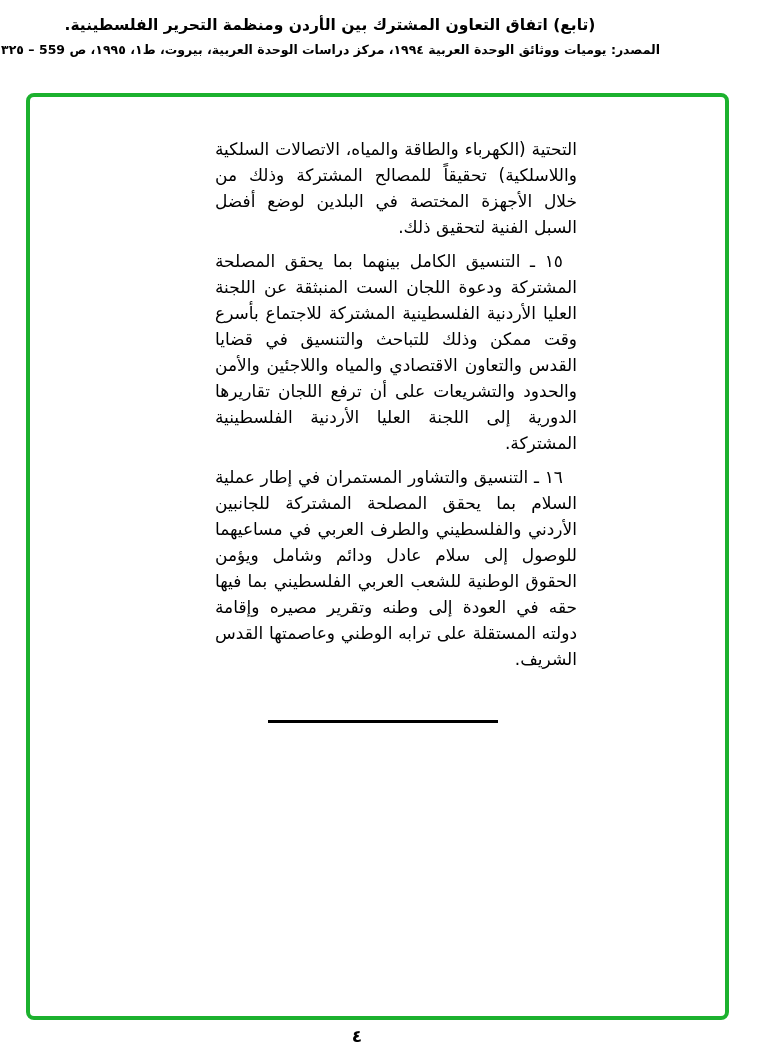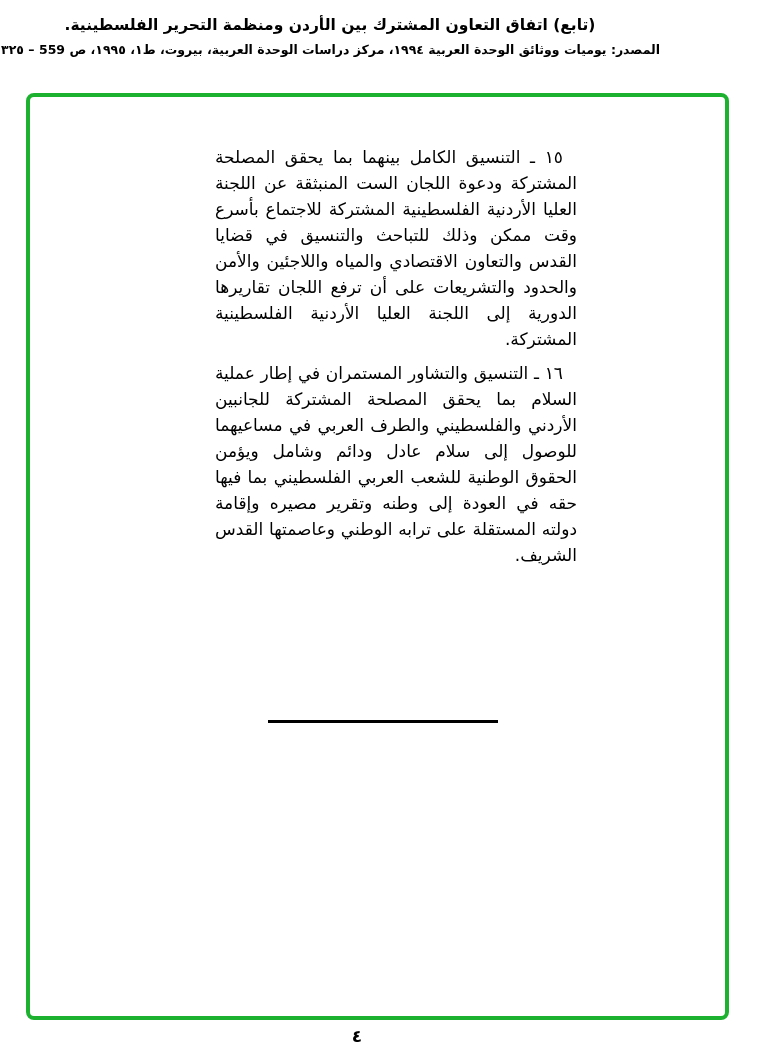"التحتية (الكهرباء والطاقة والمياه،" p { html: none -> <p>التحتية (الكهرباء والطاقة والمياه، الاتصالات السلكية واللاسلكية) تحقيقاً للمصالح المشتركة وذلك من خلال الأجهزة المختصة في البلدين لوضع أفضل السبل الفنية لتحقيق ذلك.</p> }
